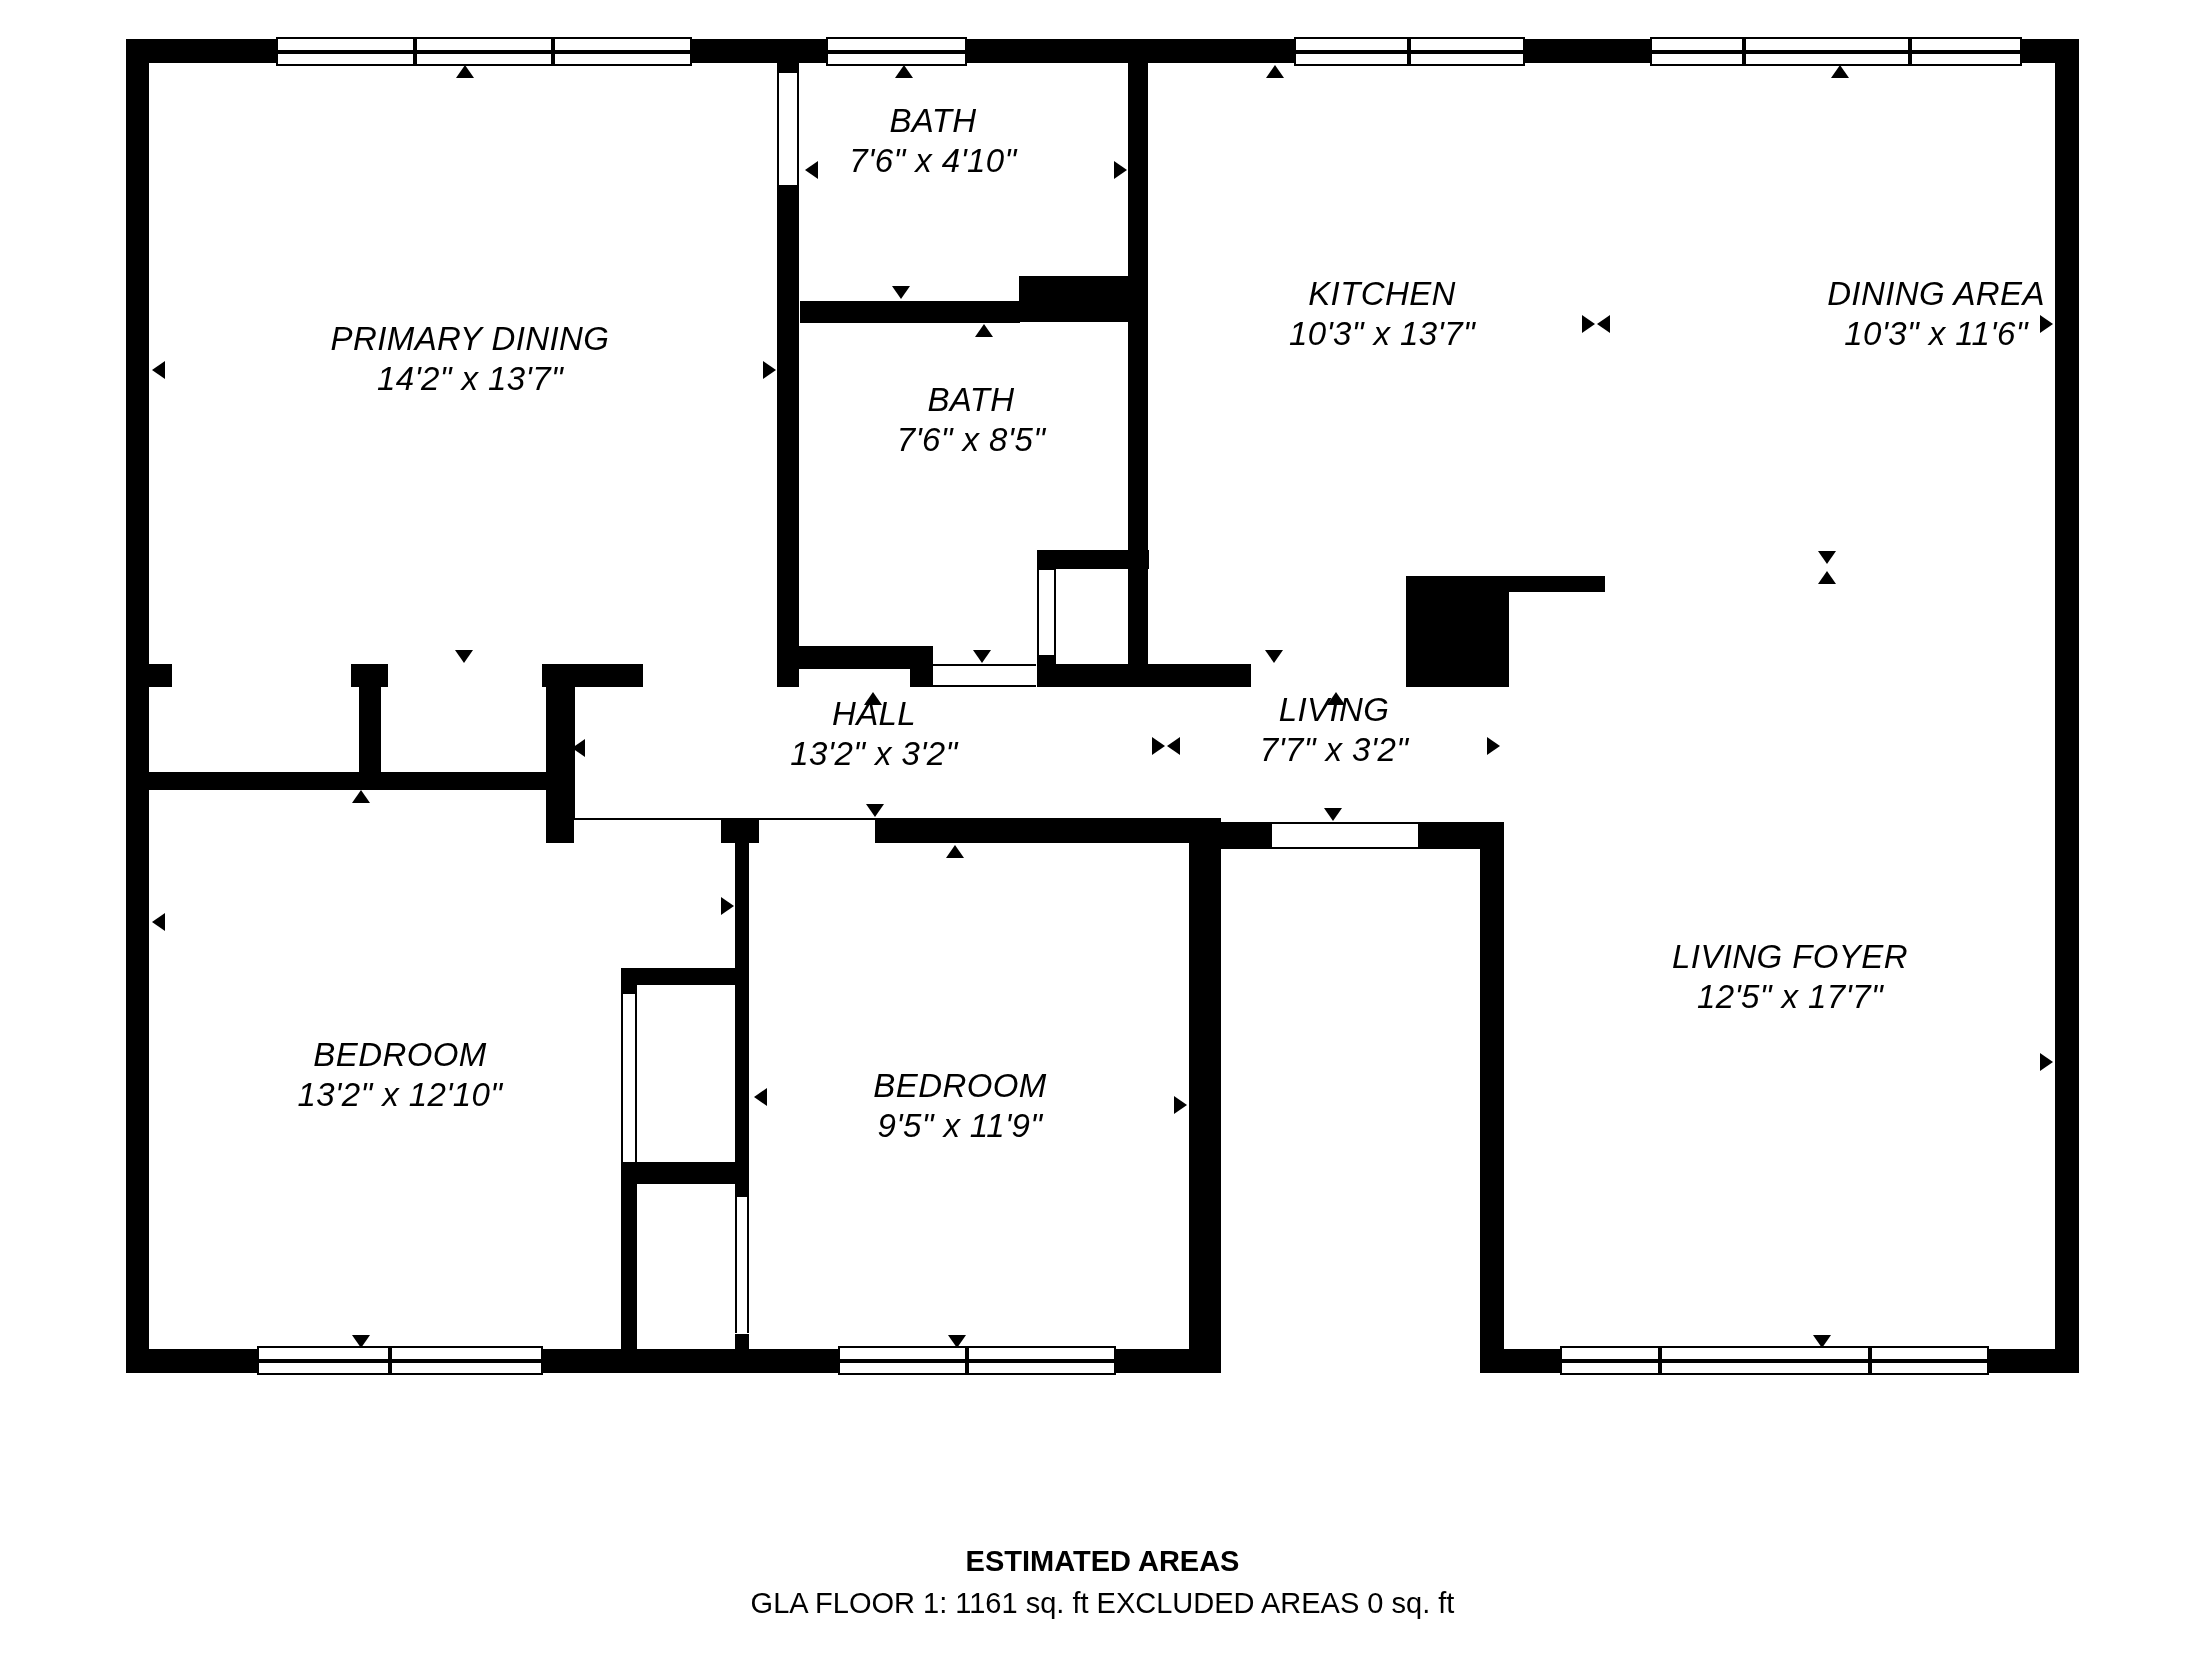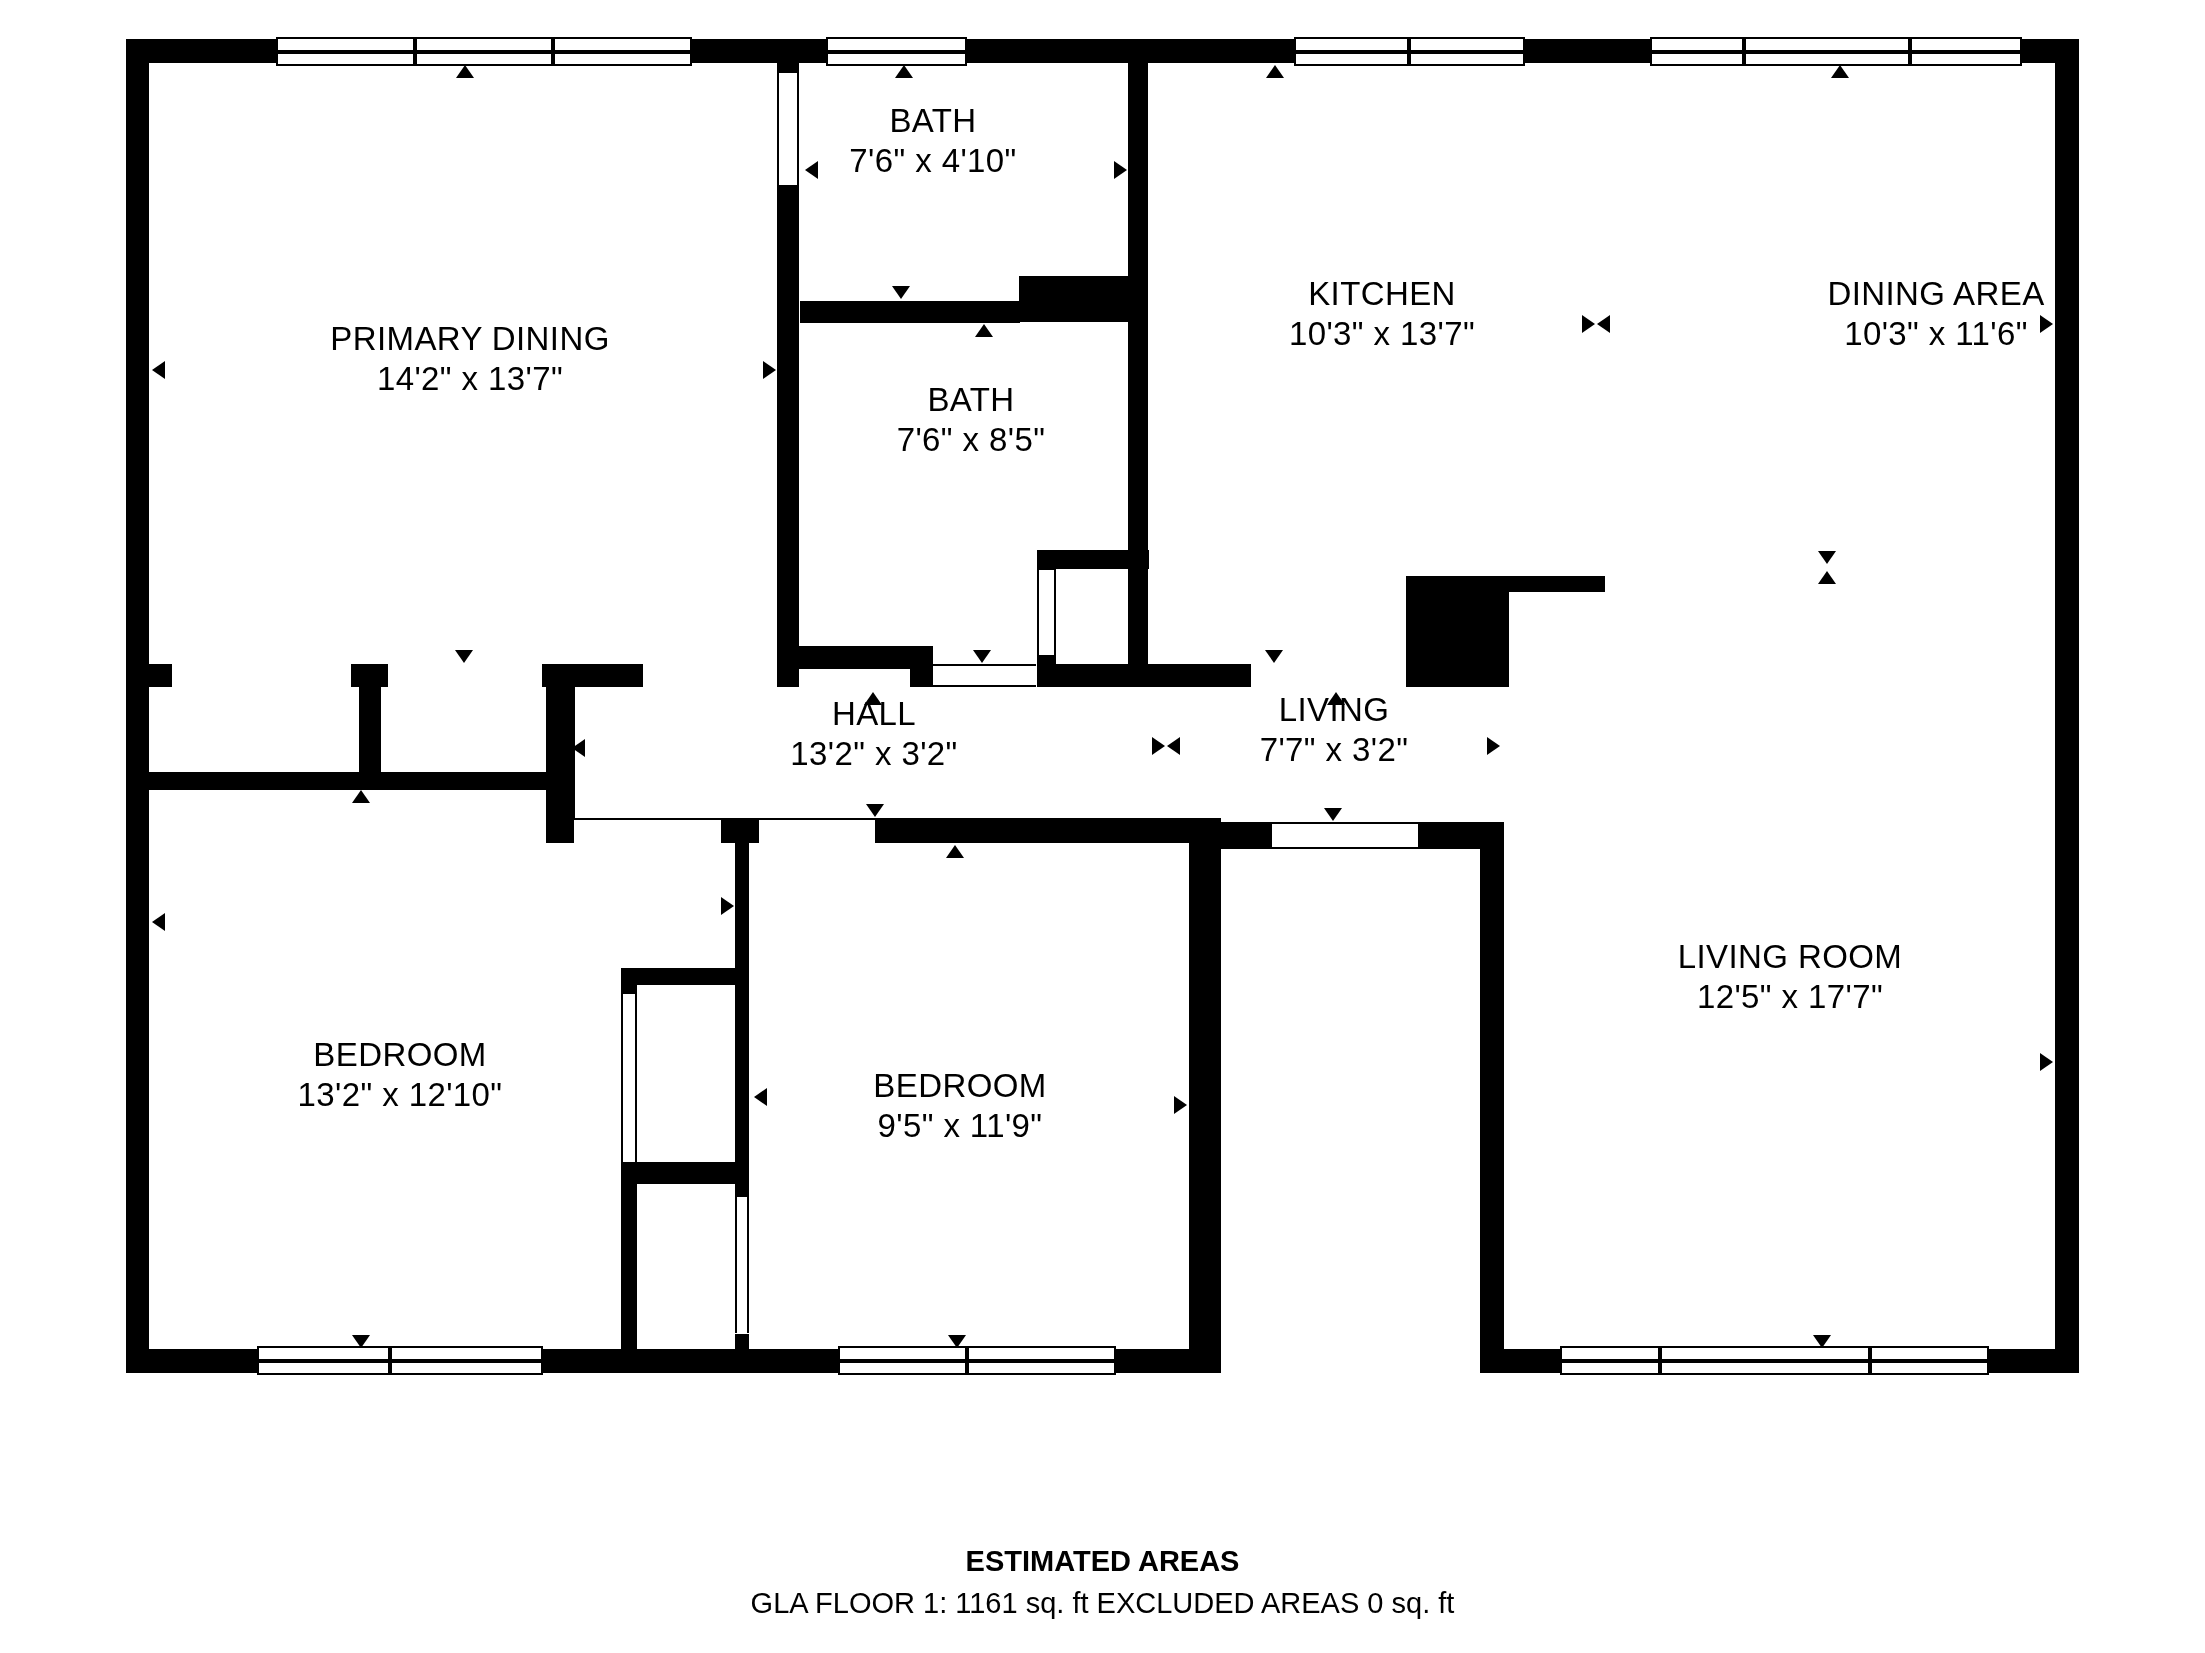"BATH" .room { font-style: none -> italic }
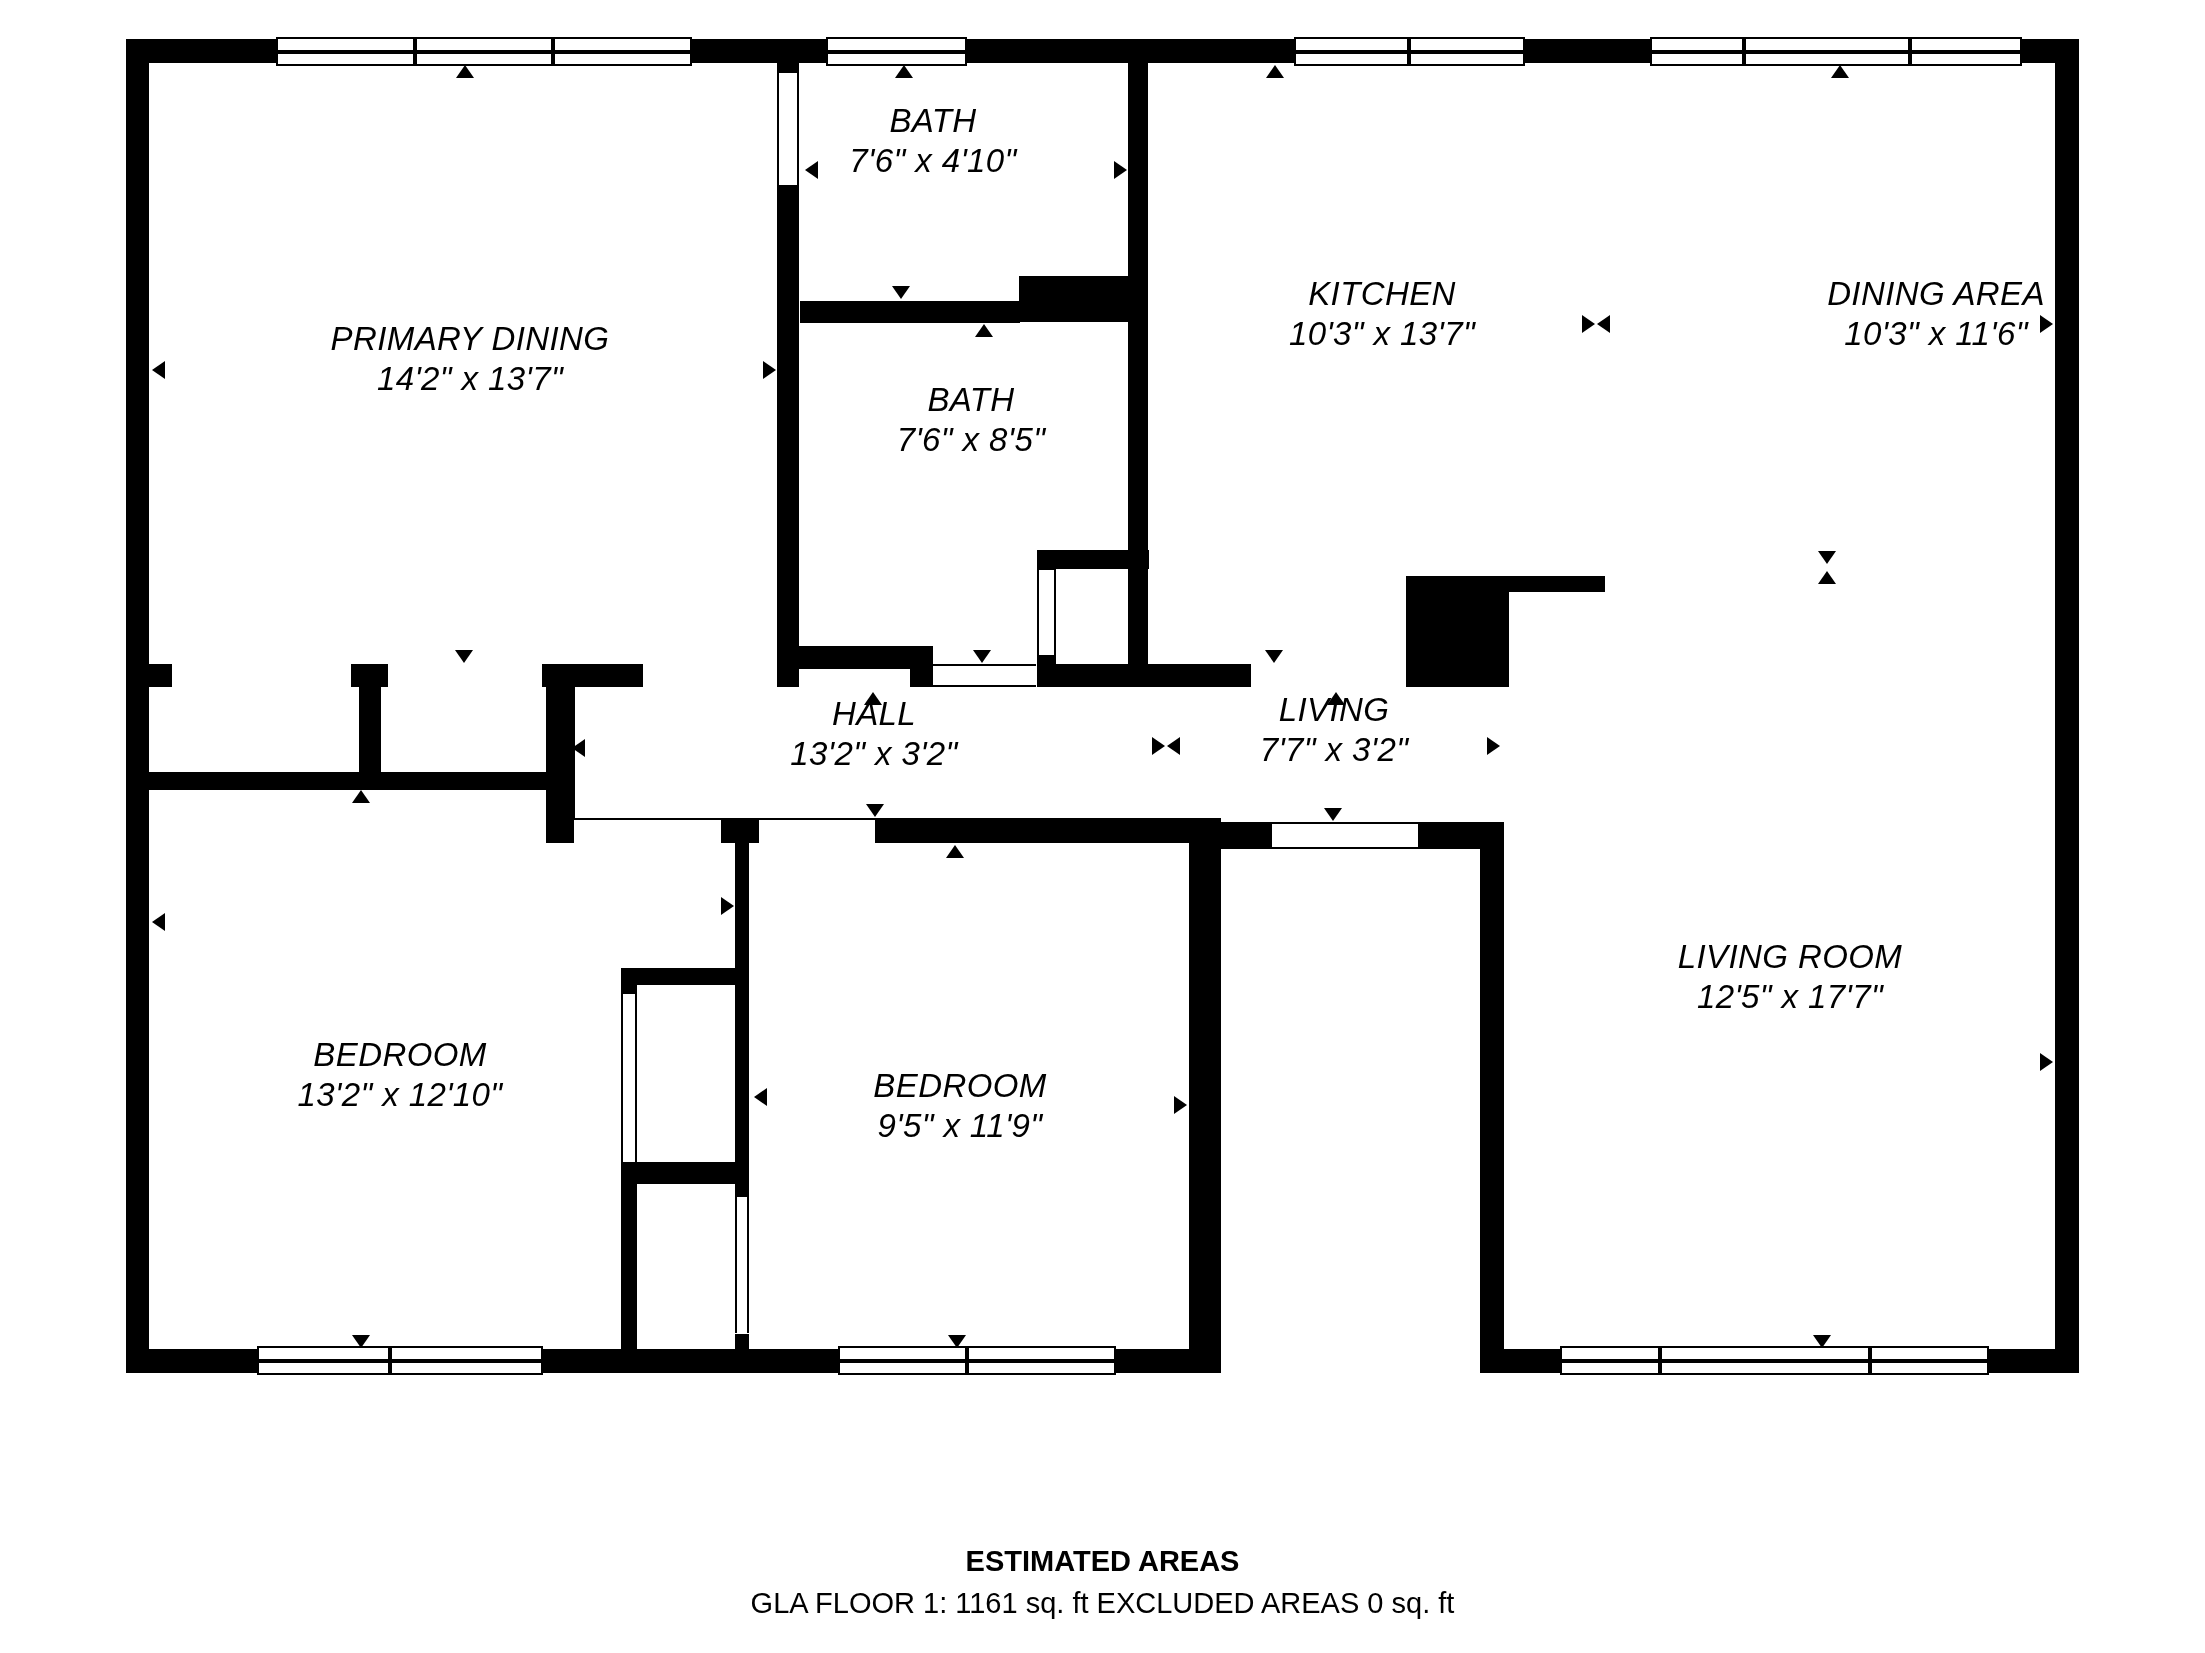"LIVING ROOM" div { text: ROOM -> FOYER }
